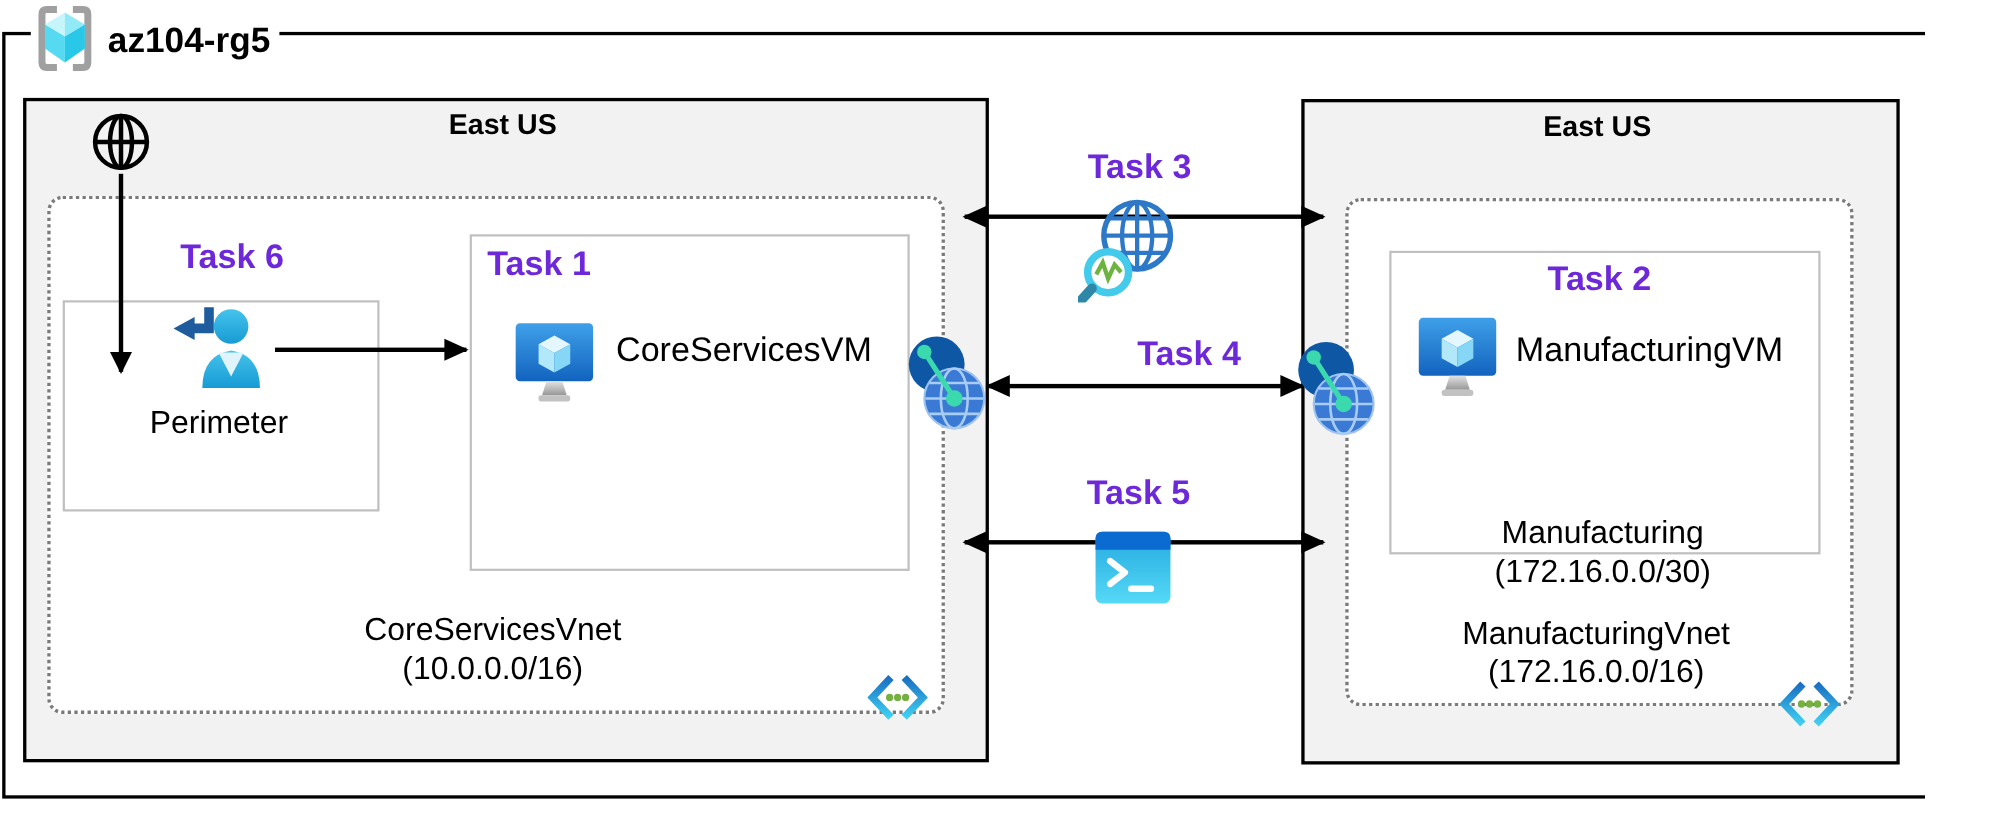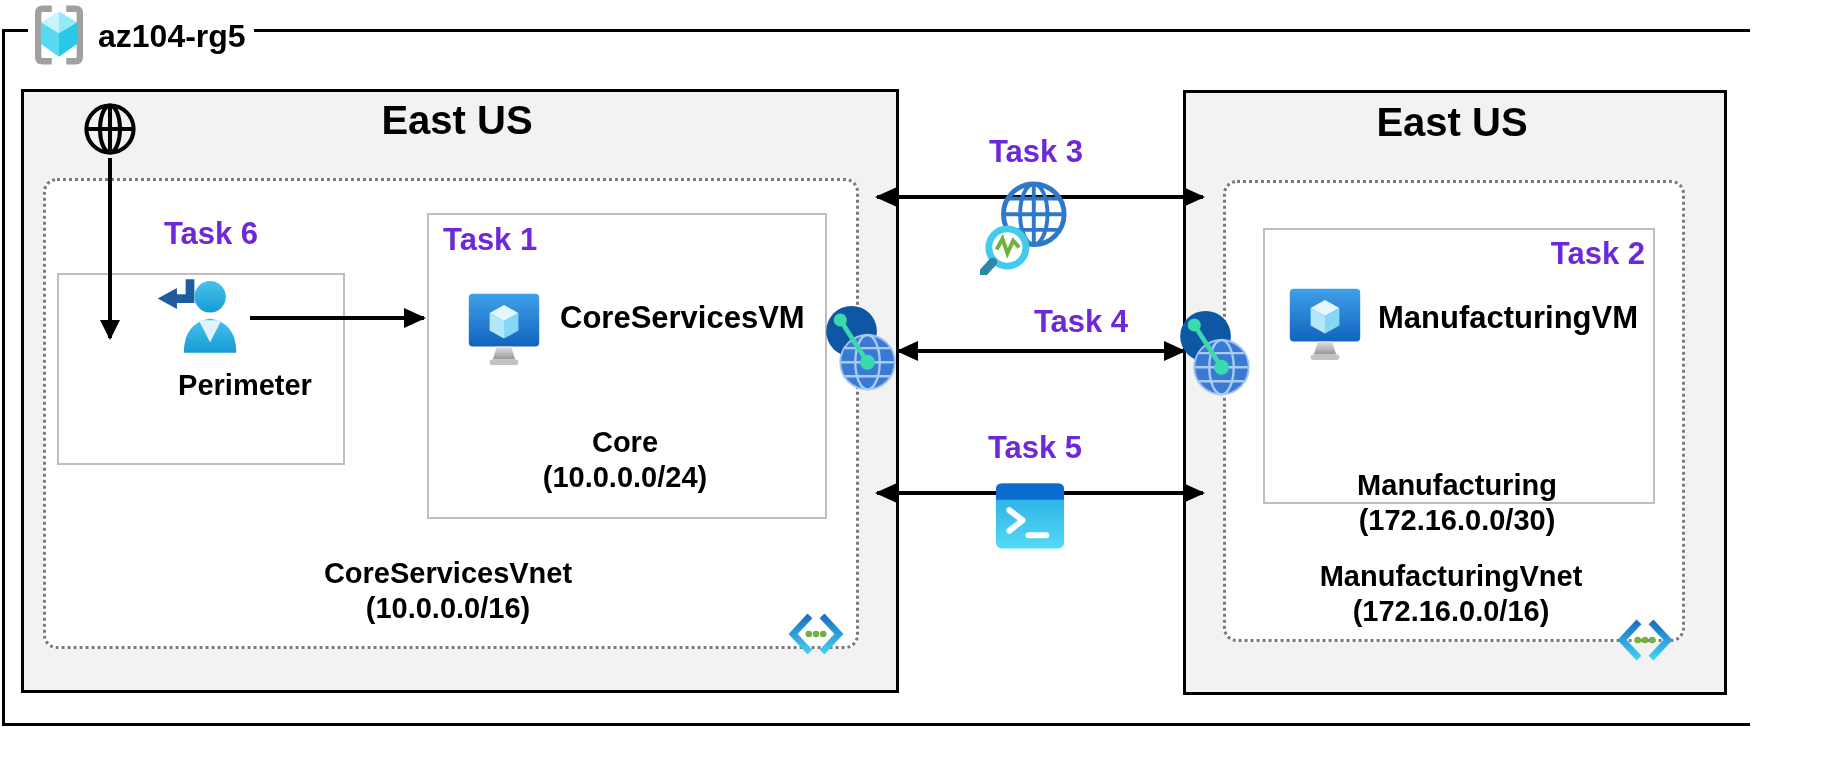"East US" .region-title { font-size: 40px -> 26px }
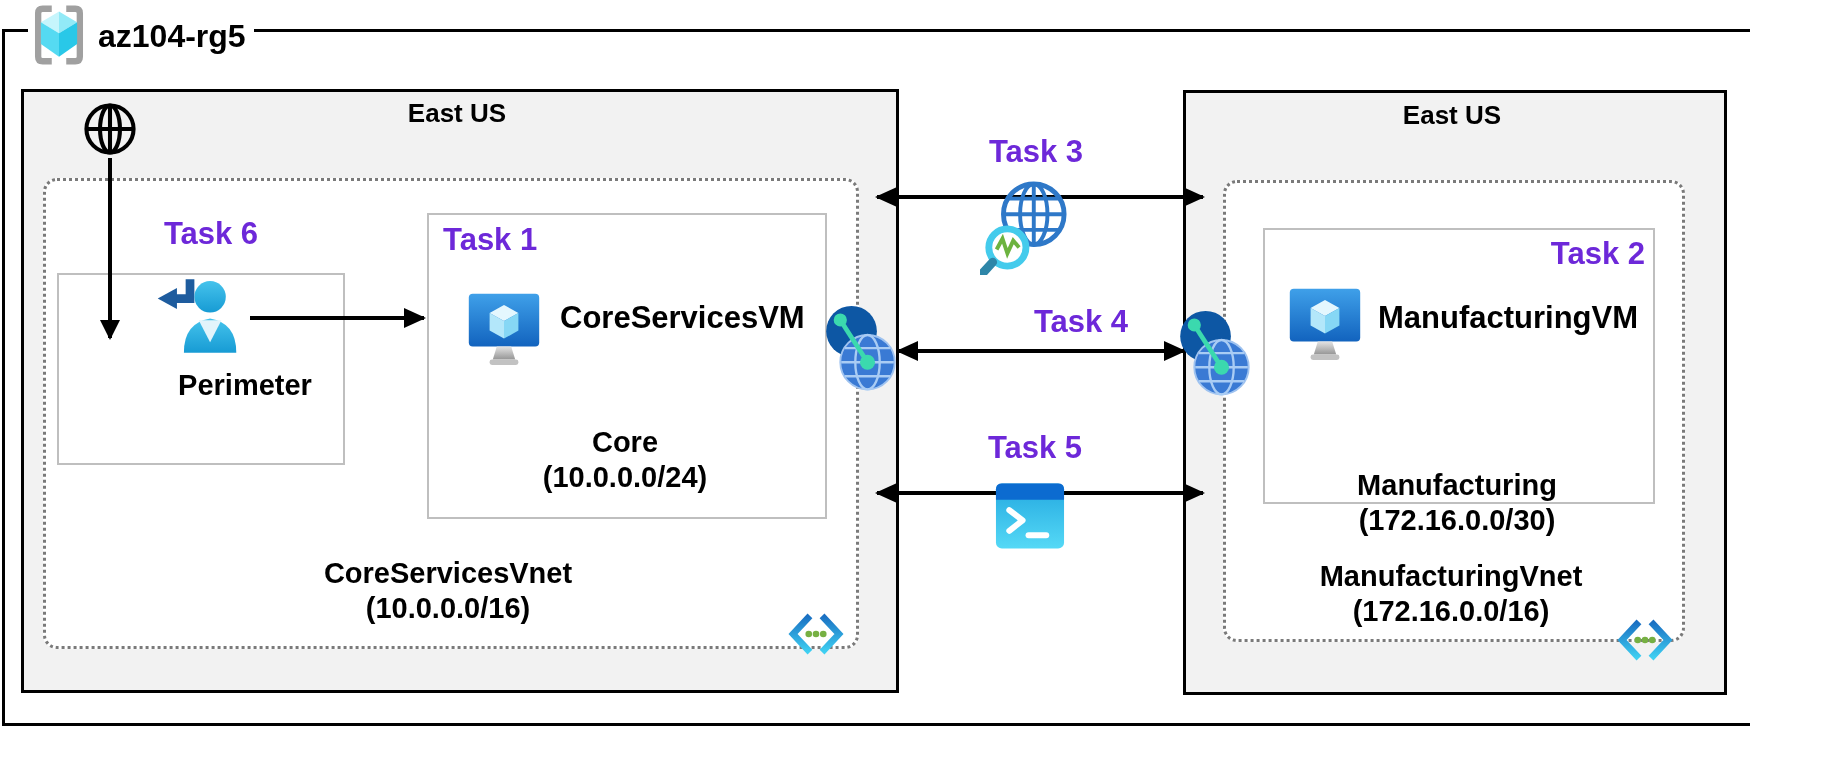"Task 2" div.abs { text-align: right -> center }
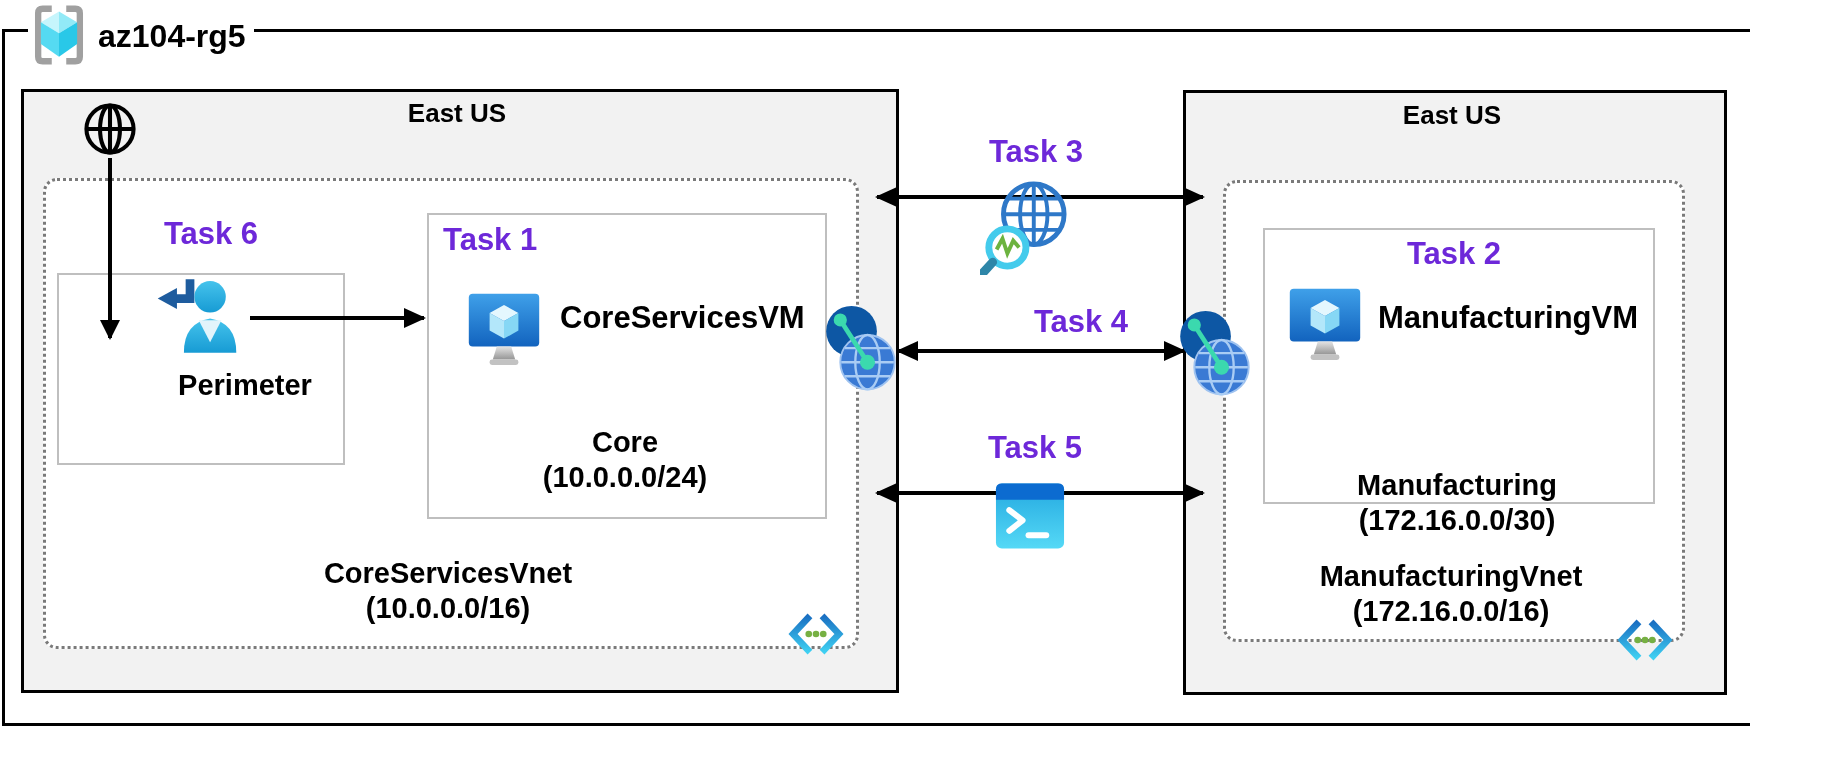"CoreServicesVM" .blk { font-weight: bold -> normal }
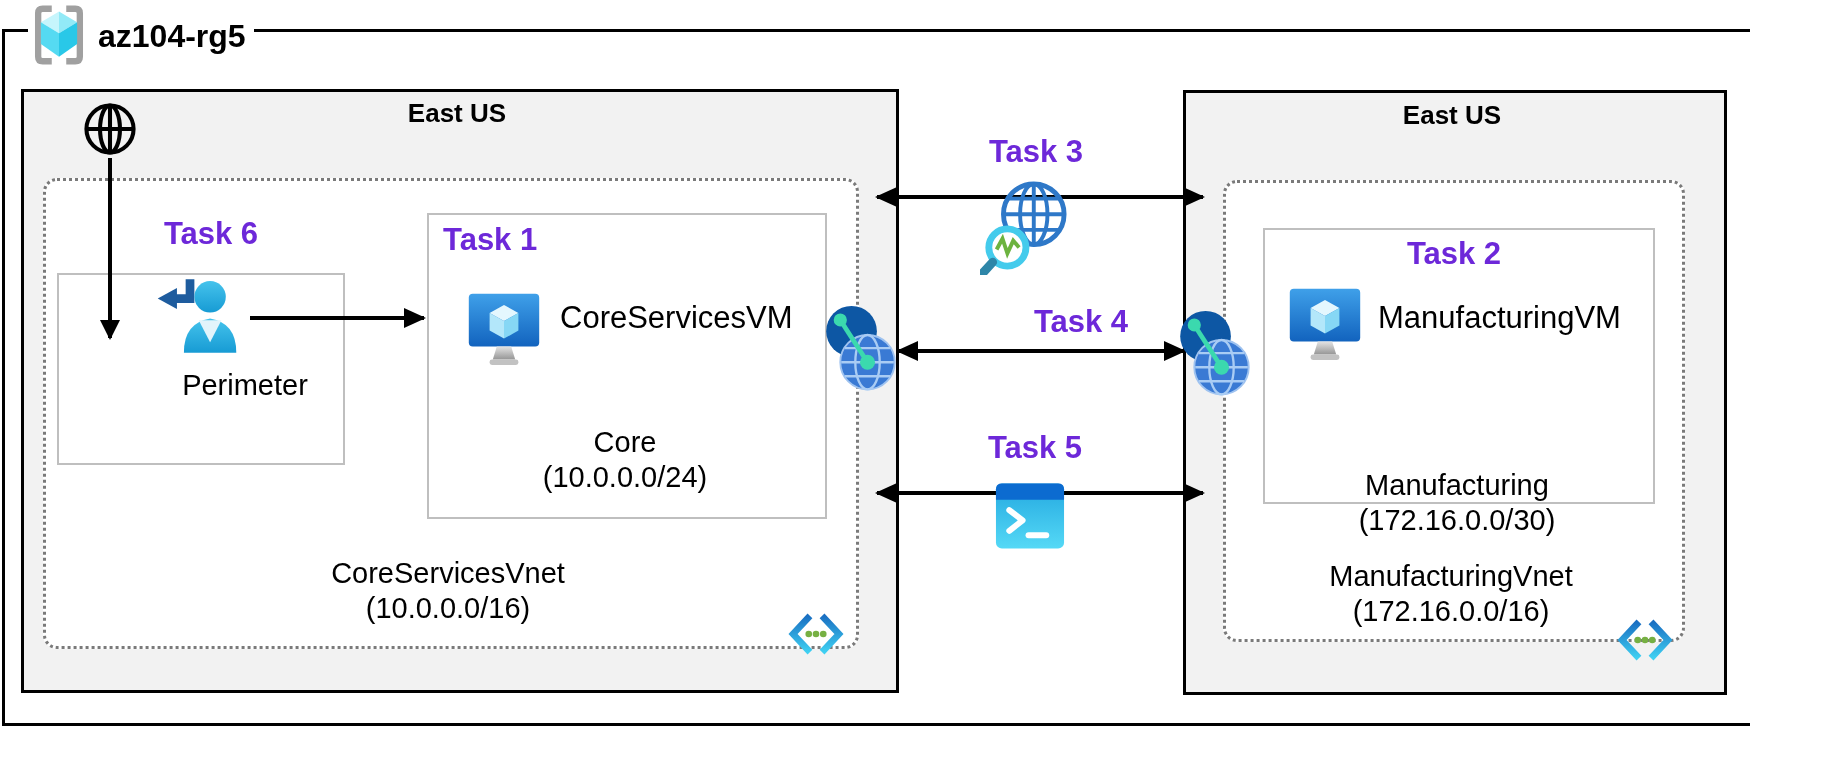"Perimeter" div.abs { padding-left: 46px -> none }
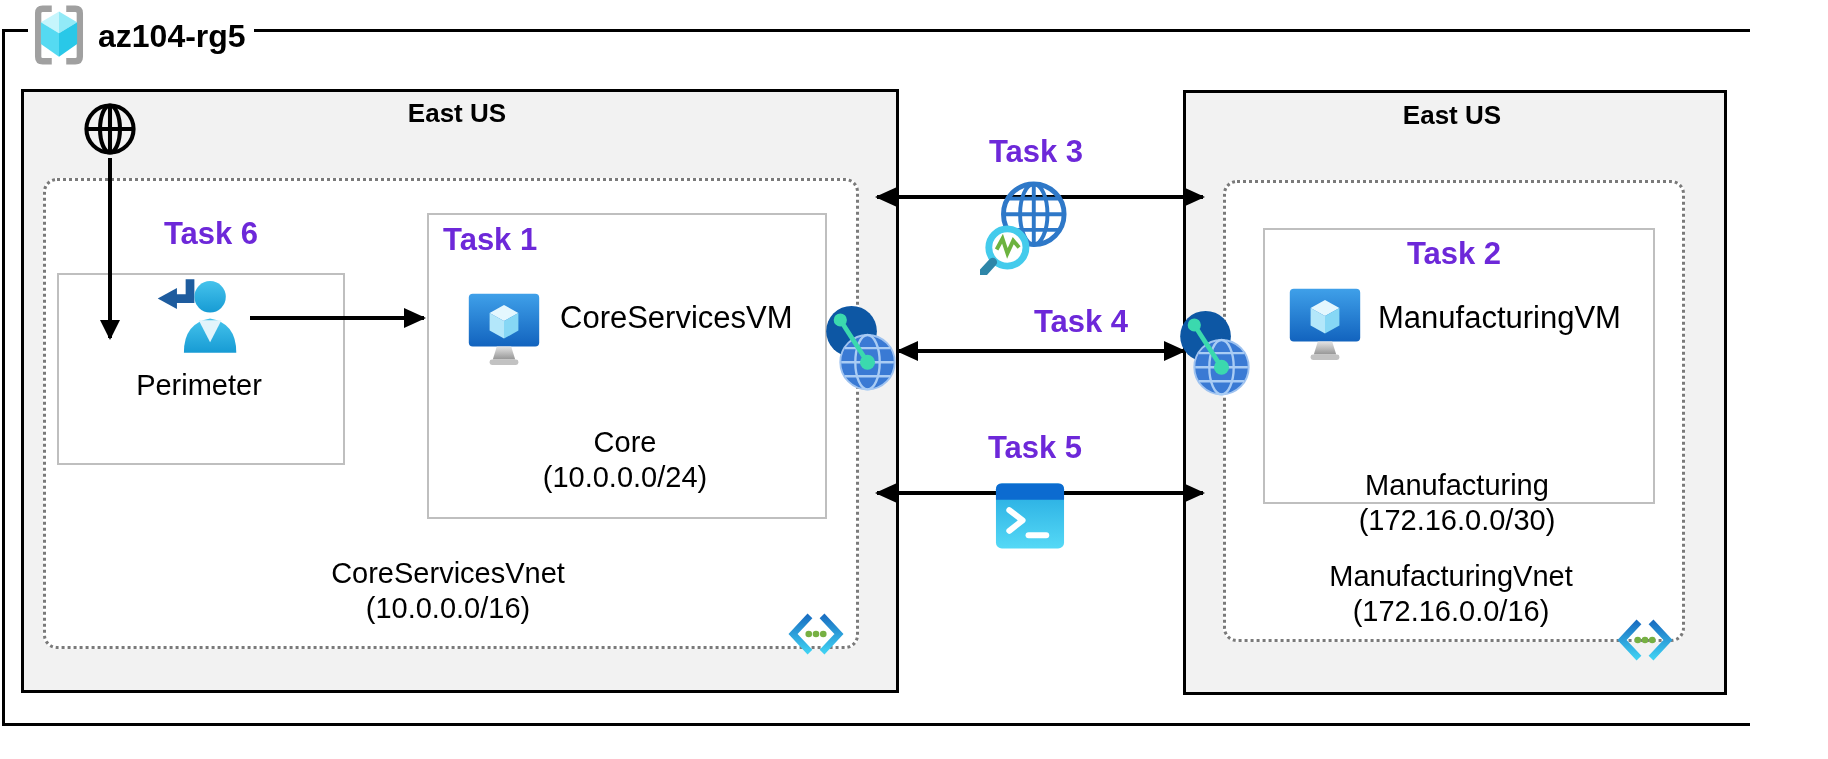"Core" div.abs { html: <div> <div>Core</div> <div>(10.0.0.0/24)</div> </div> -> none }
